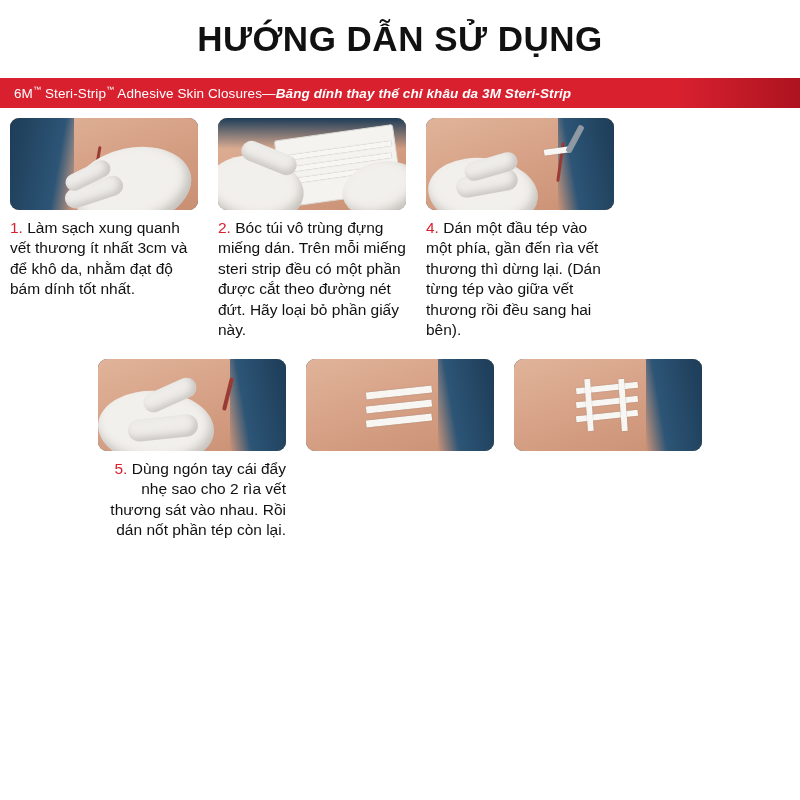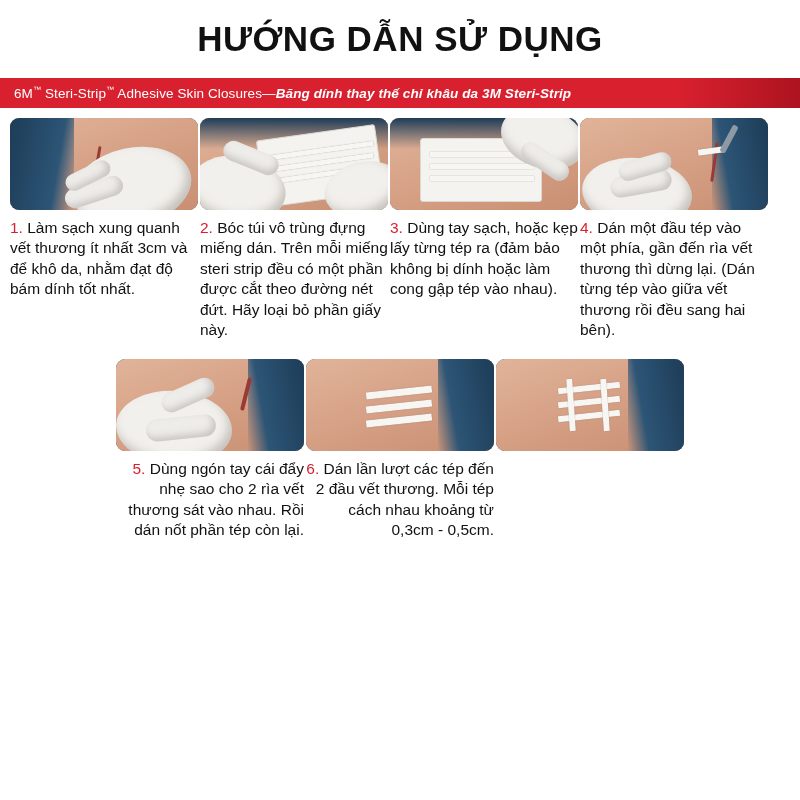"1. Làm sạch xung quanh" .row { gap: 2px -> 20px }
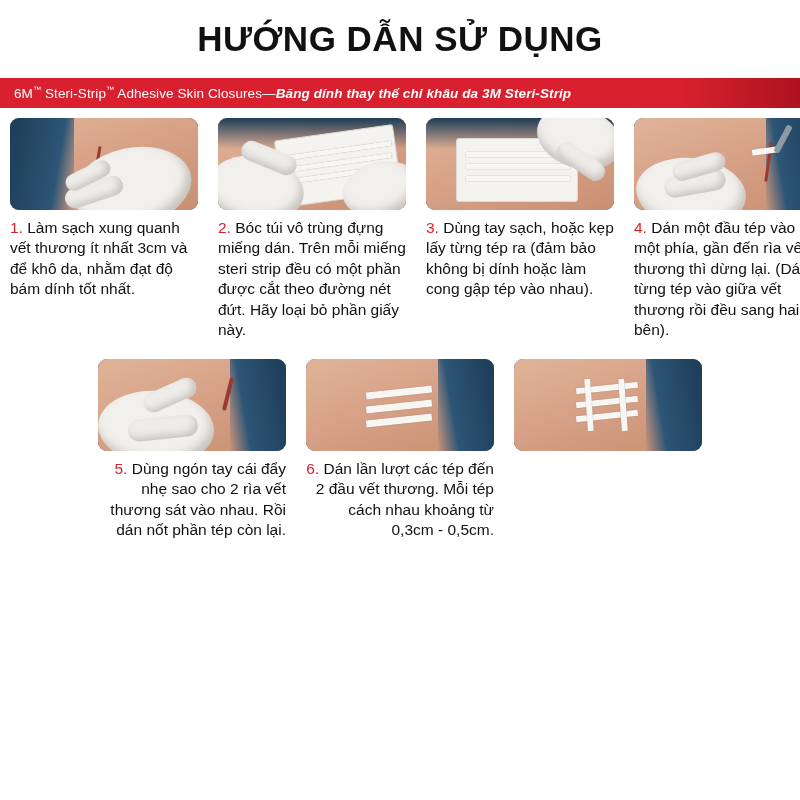"3. Dùng tay sạch, hoặc" div.cell { html: <div> <div> <div></div> <div></div> <div></div> <div></div> <div></div> <div></div> <div></div> <div></div> </div> <div> <span>3.</span> <span>Dùng tay sạch, hoặc kẹp lấy từng tép ra (đảm bảo không bị dính hoặc làm cong gập tép vào nhau).</span> </div> </div> -> none }
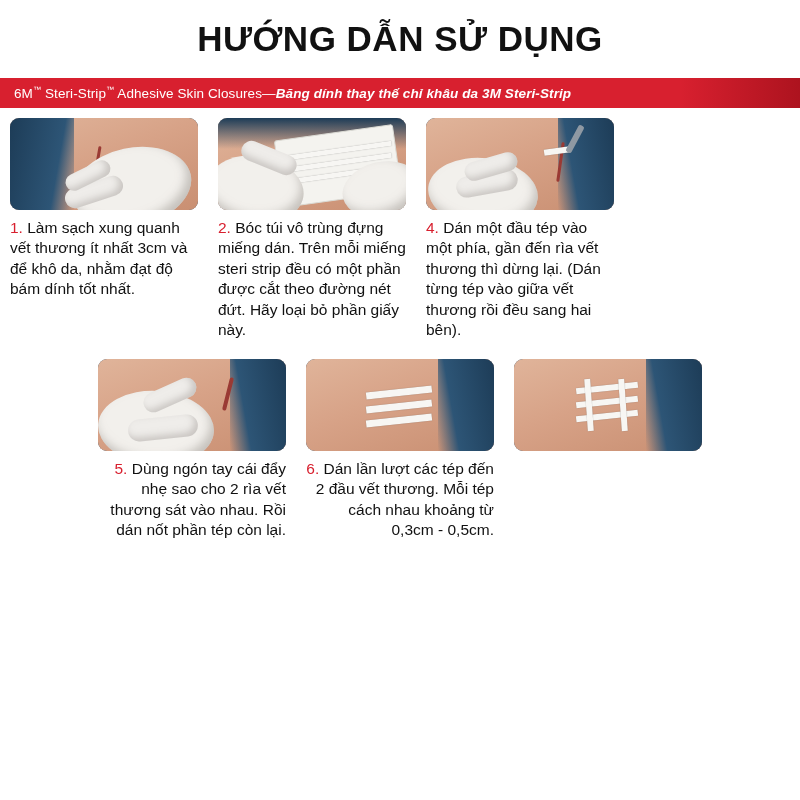"6. Dán lần lượt các" div.caption { html: <div> <span>6.</span> <span>Dán lần lượt các tép đến 2 đầu vết thương. Mỗi tép cách nhau khoảng từ 0,3cm - 0,5cm.</span> </div> -> none }
